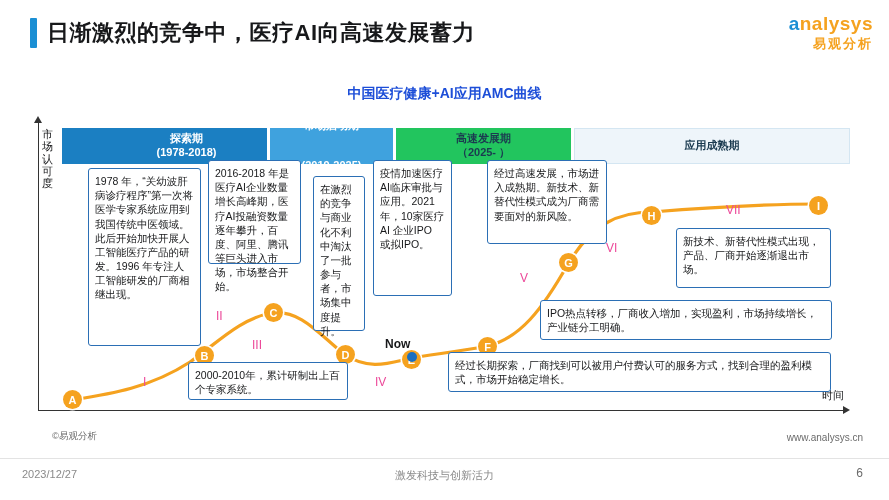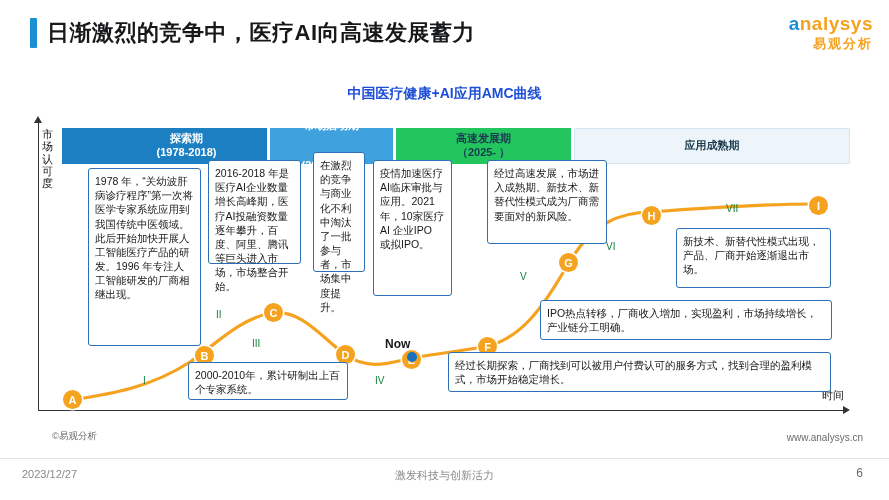"在激烈的竞争与商业化不利中淘汰了一批参与者，市场集中度提升。" div.box { height: 120px -> 155px; top: 152px -> 176px }
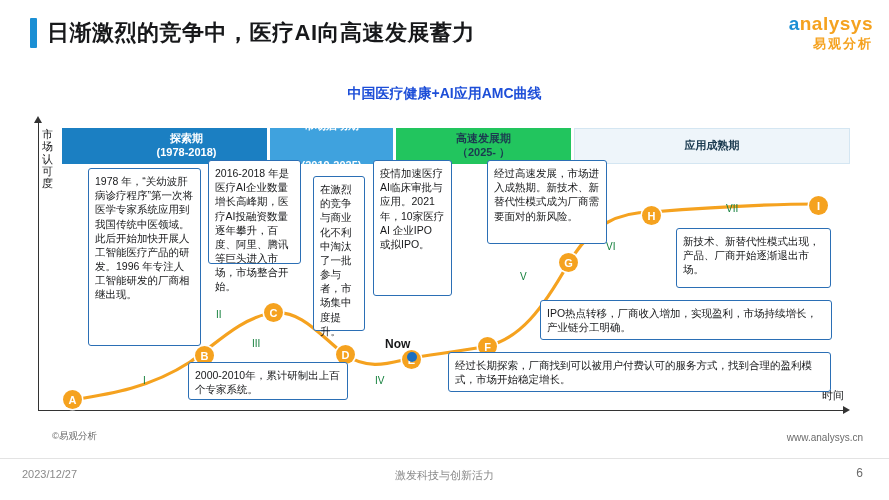"VII" .roman { color: #15803d -> #ec4899; font-size: 10px -> 12px }
